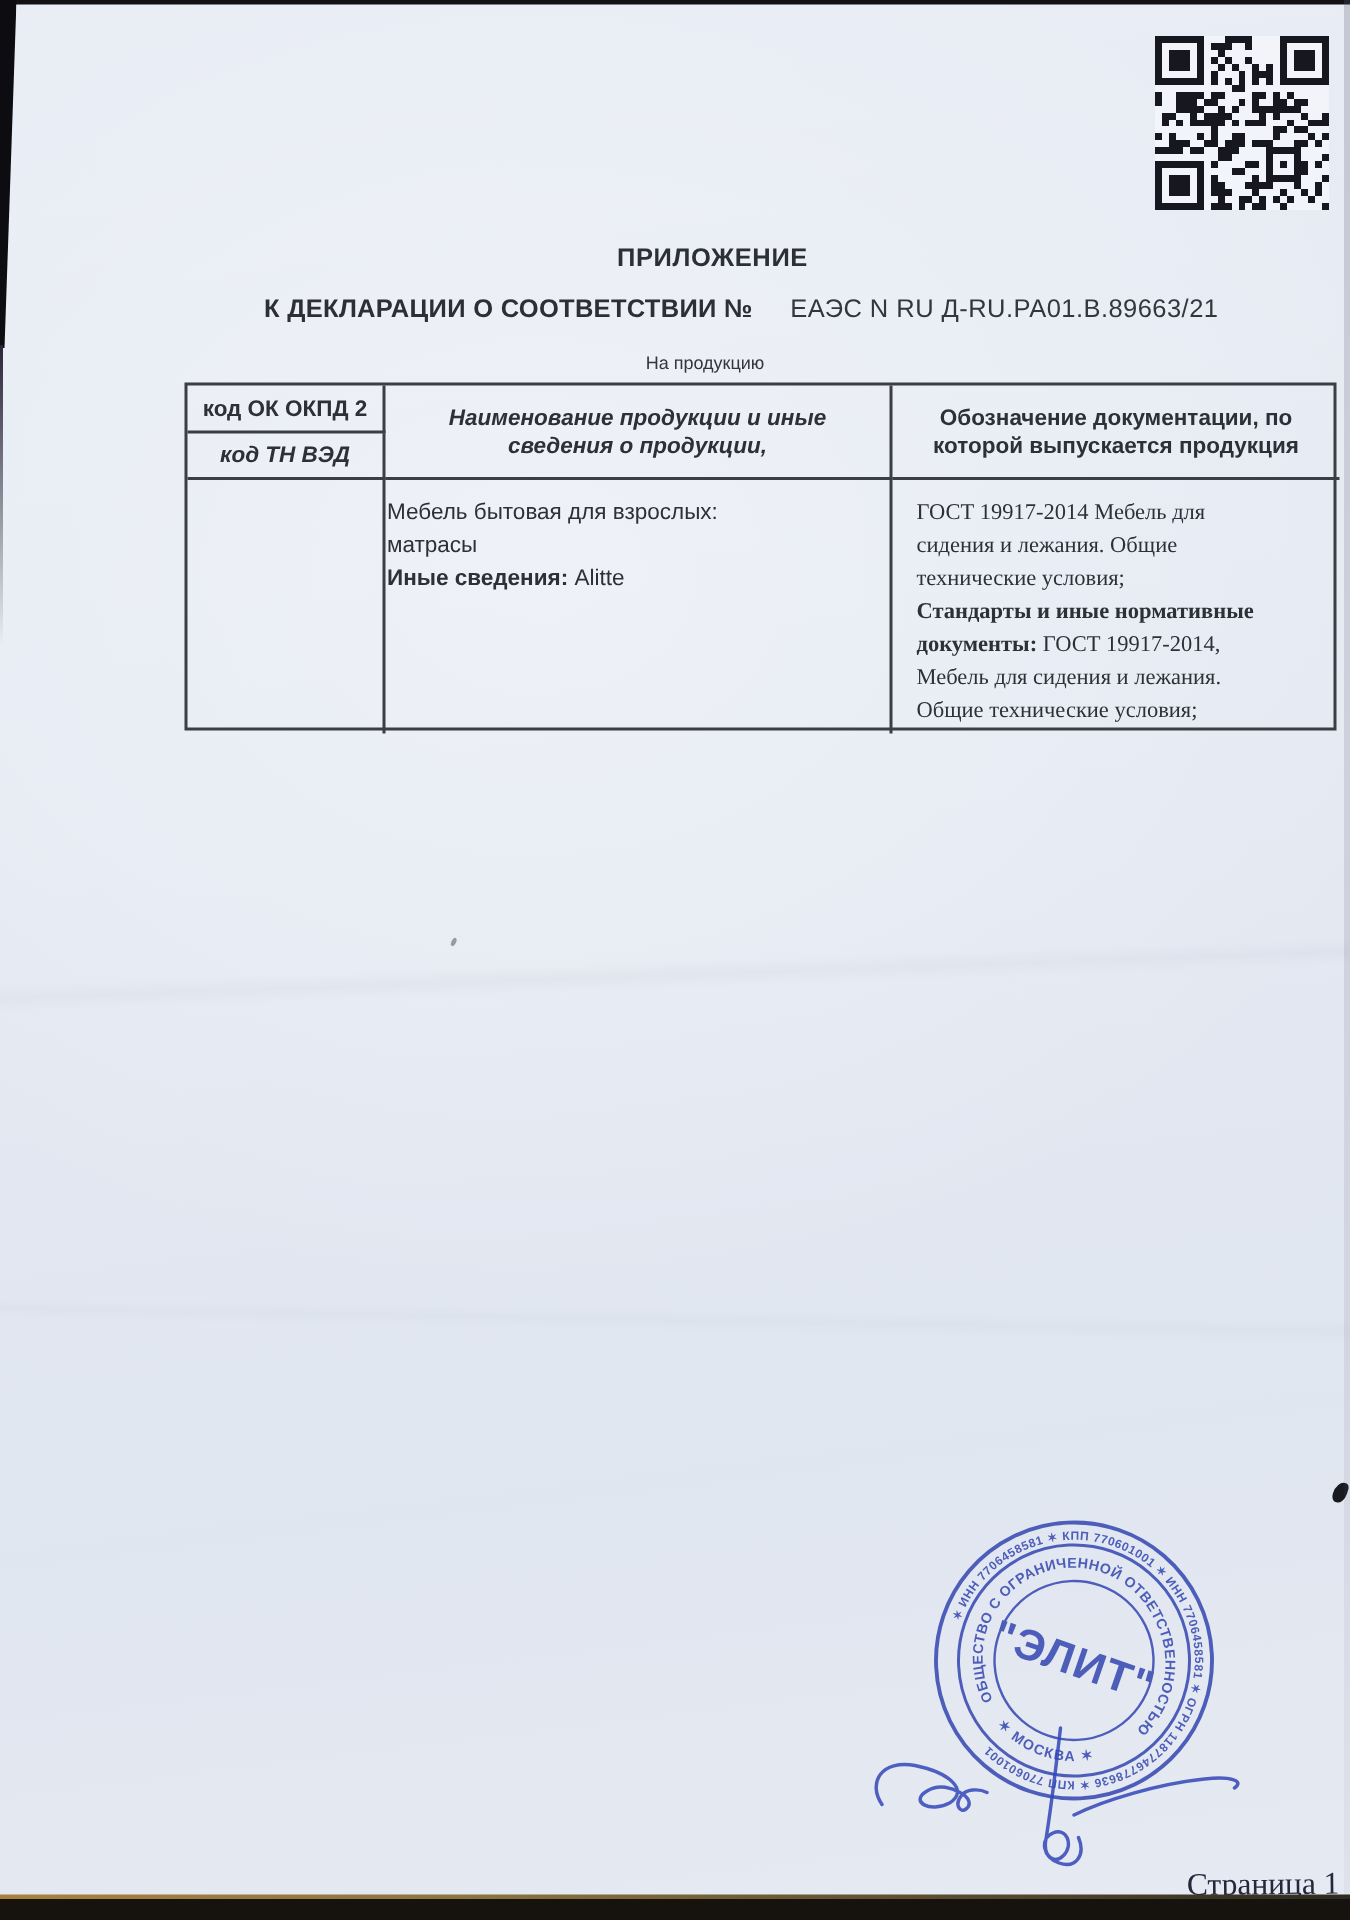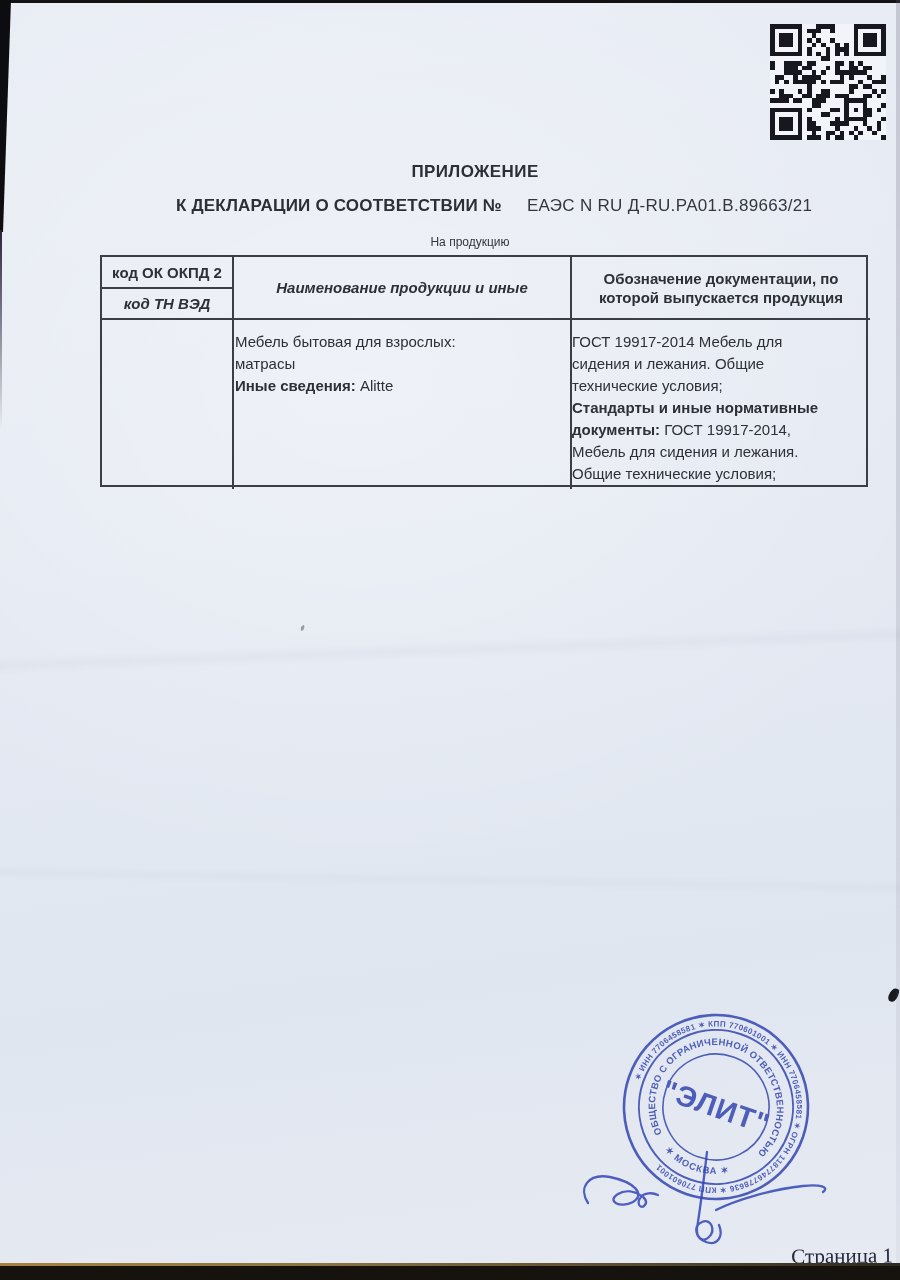"код ОК ОКПД 2" .doc-table { left: 100px -> 123px }
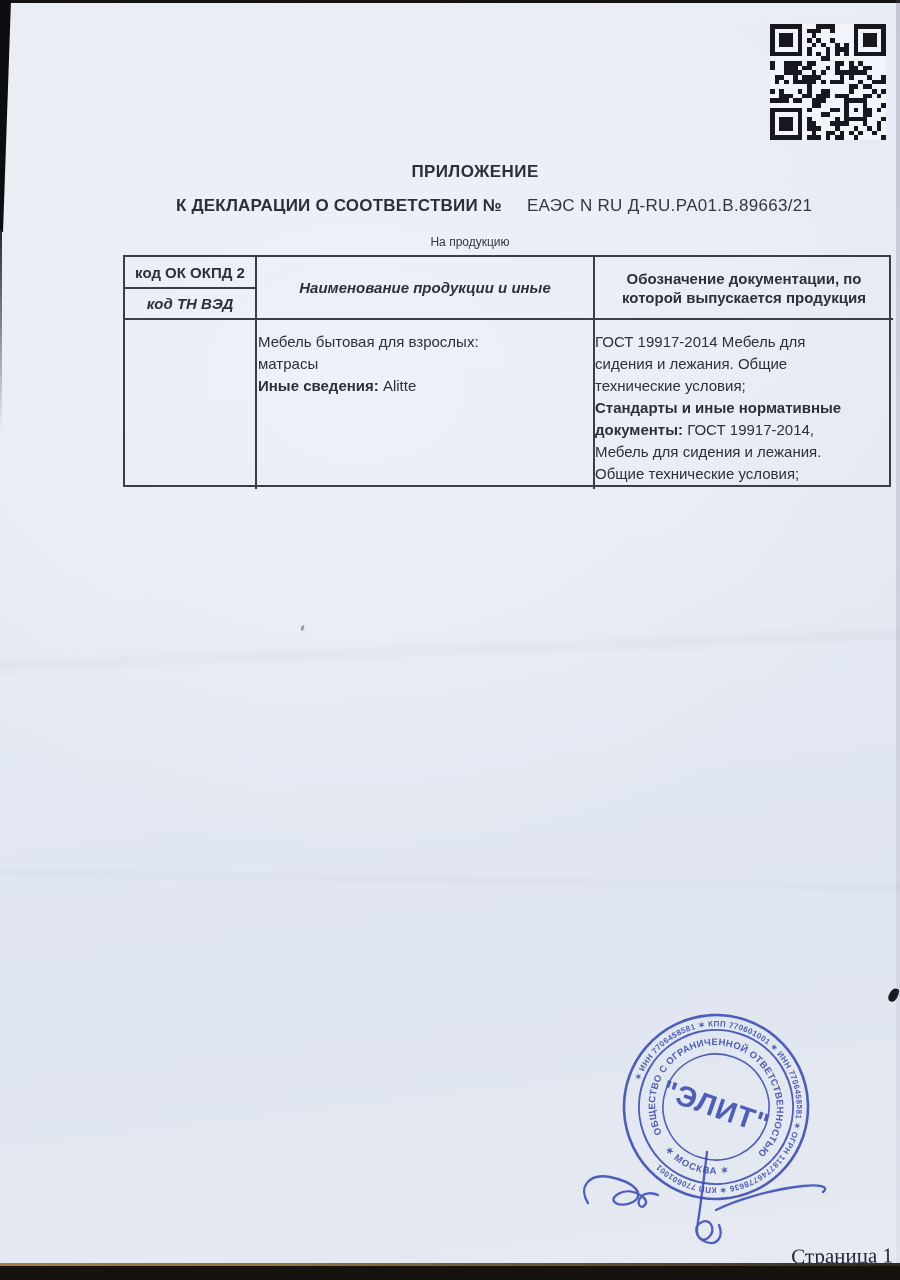"сведения о продукции," div { html: none -> <div>сведения о продукции,</div> }
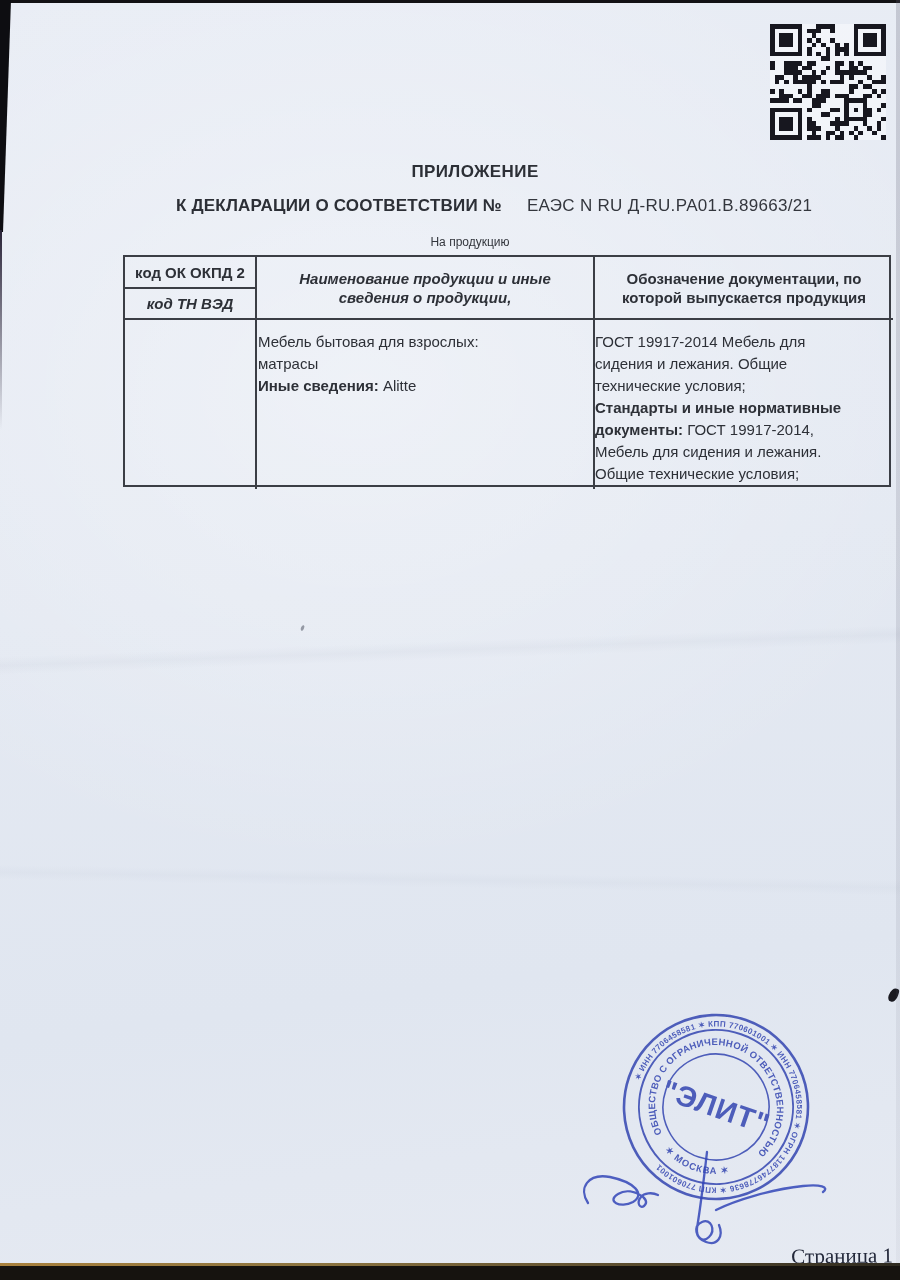"ГОСТ 19917-2014 Мебель для" .b3 { font-family: none -> Liberation Serif, serif; padding: 11px 36px 0 0 -> 11px 36px 0 16px }
